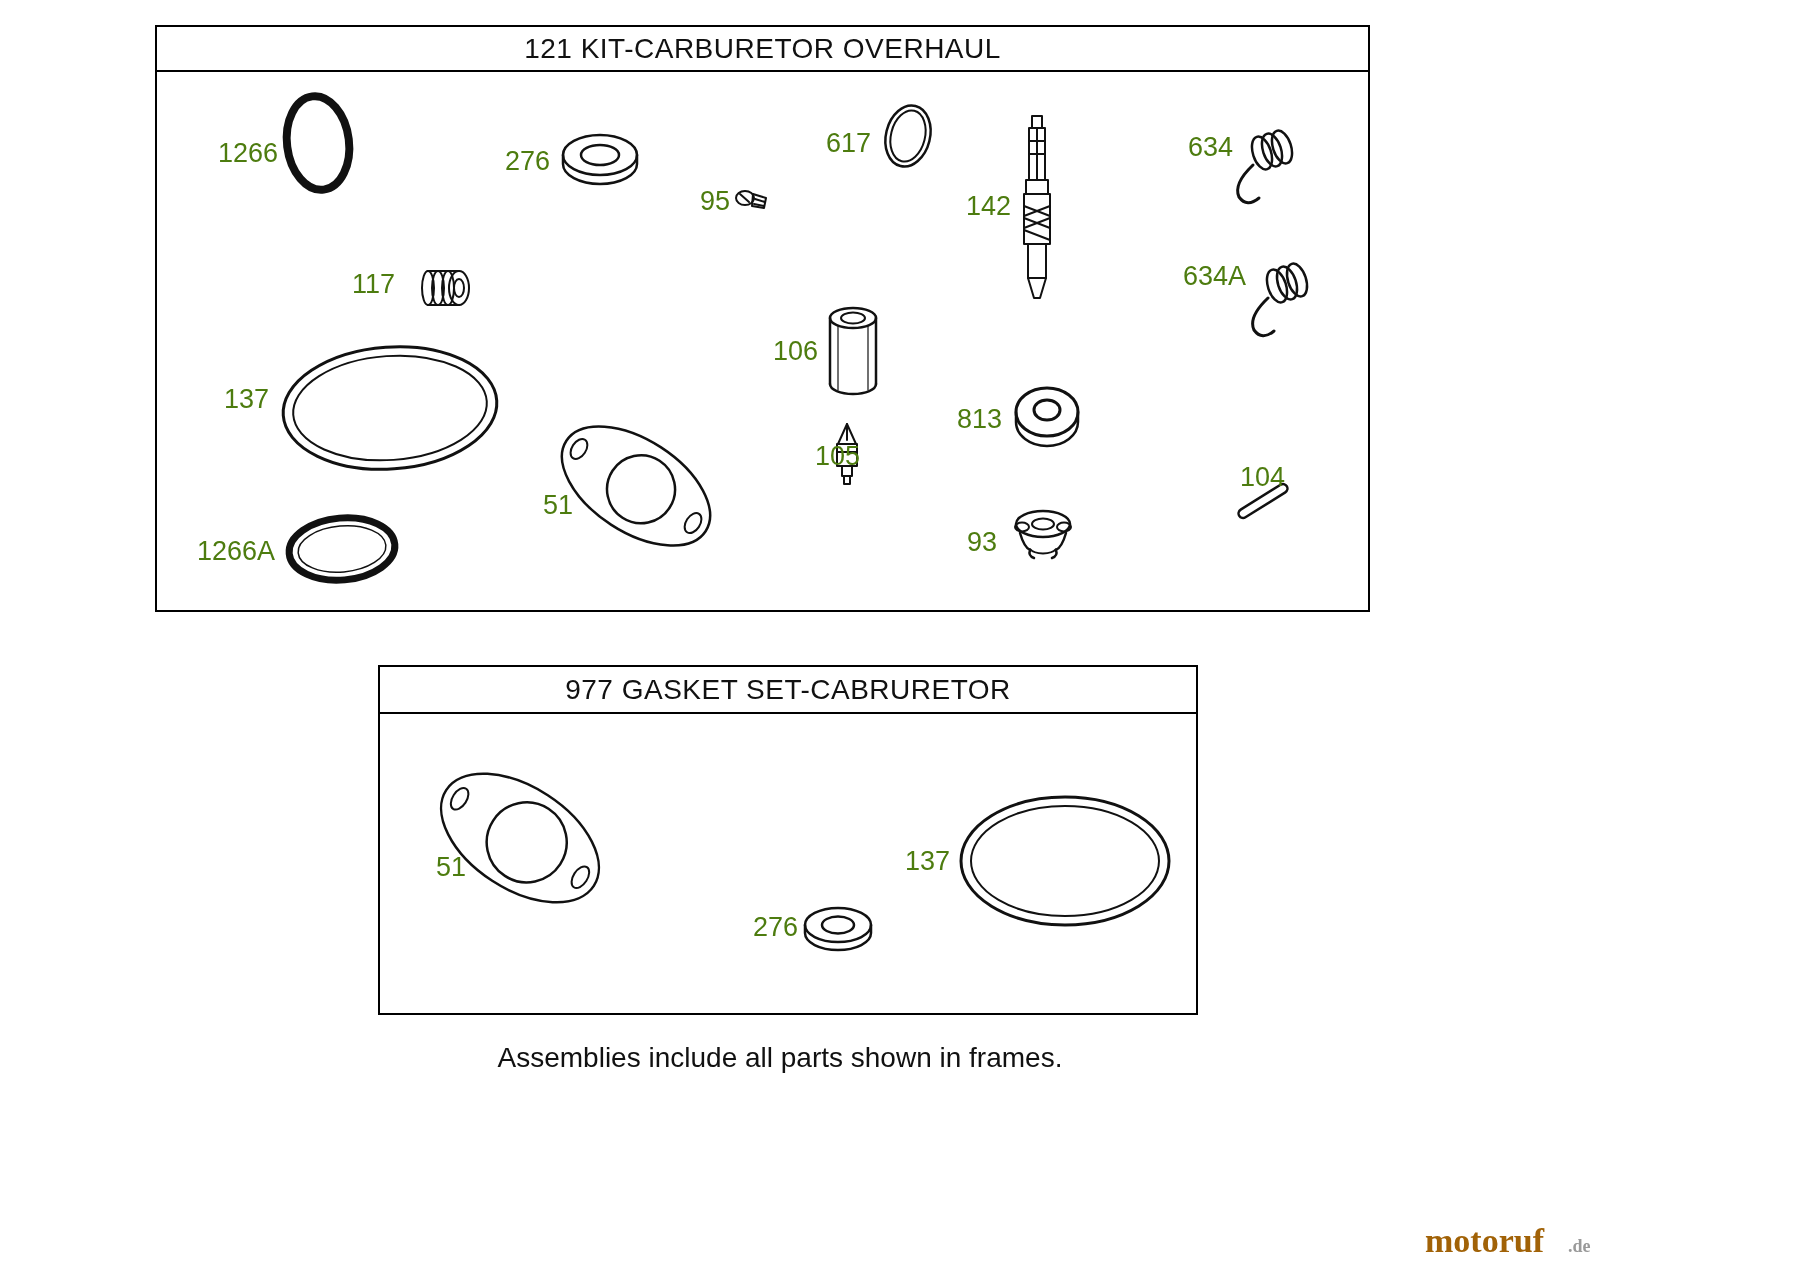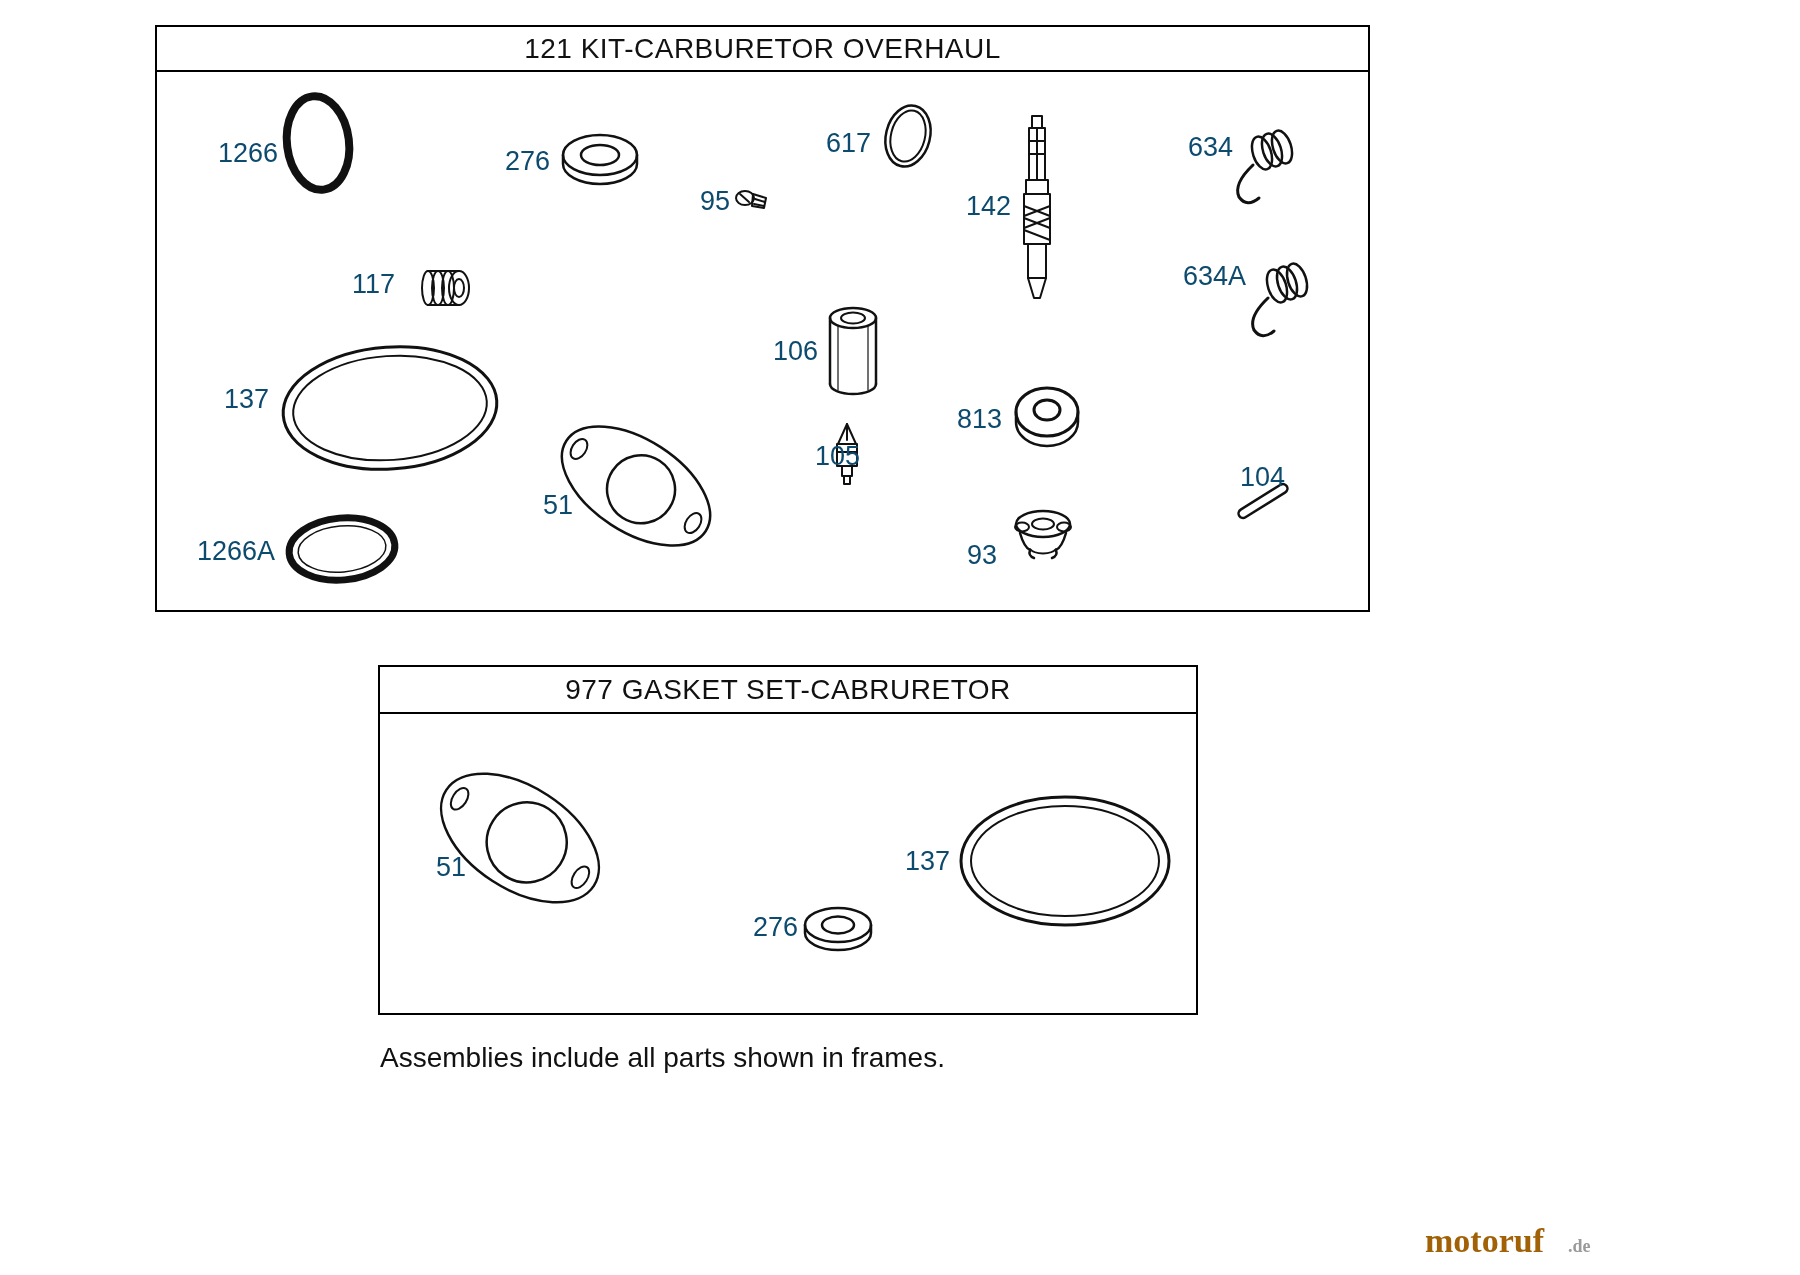"1266" .lbl { color: #0c4a6e -> #4d7c0f }
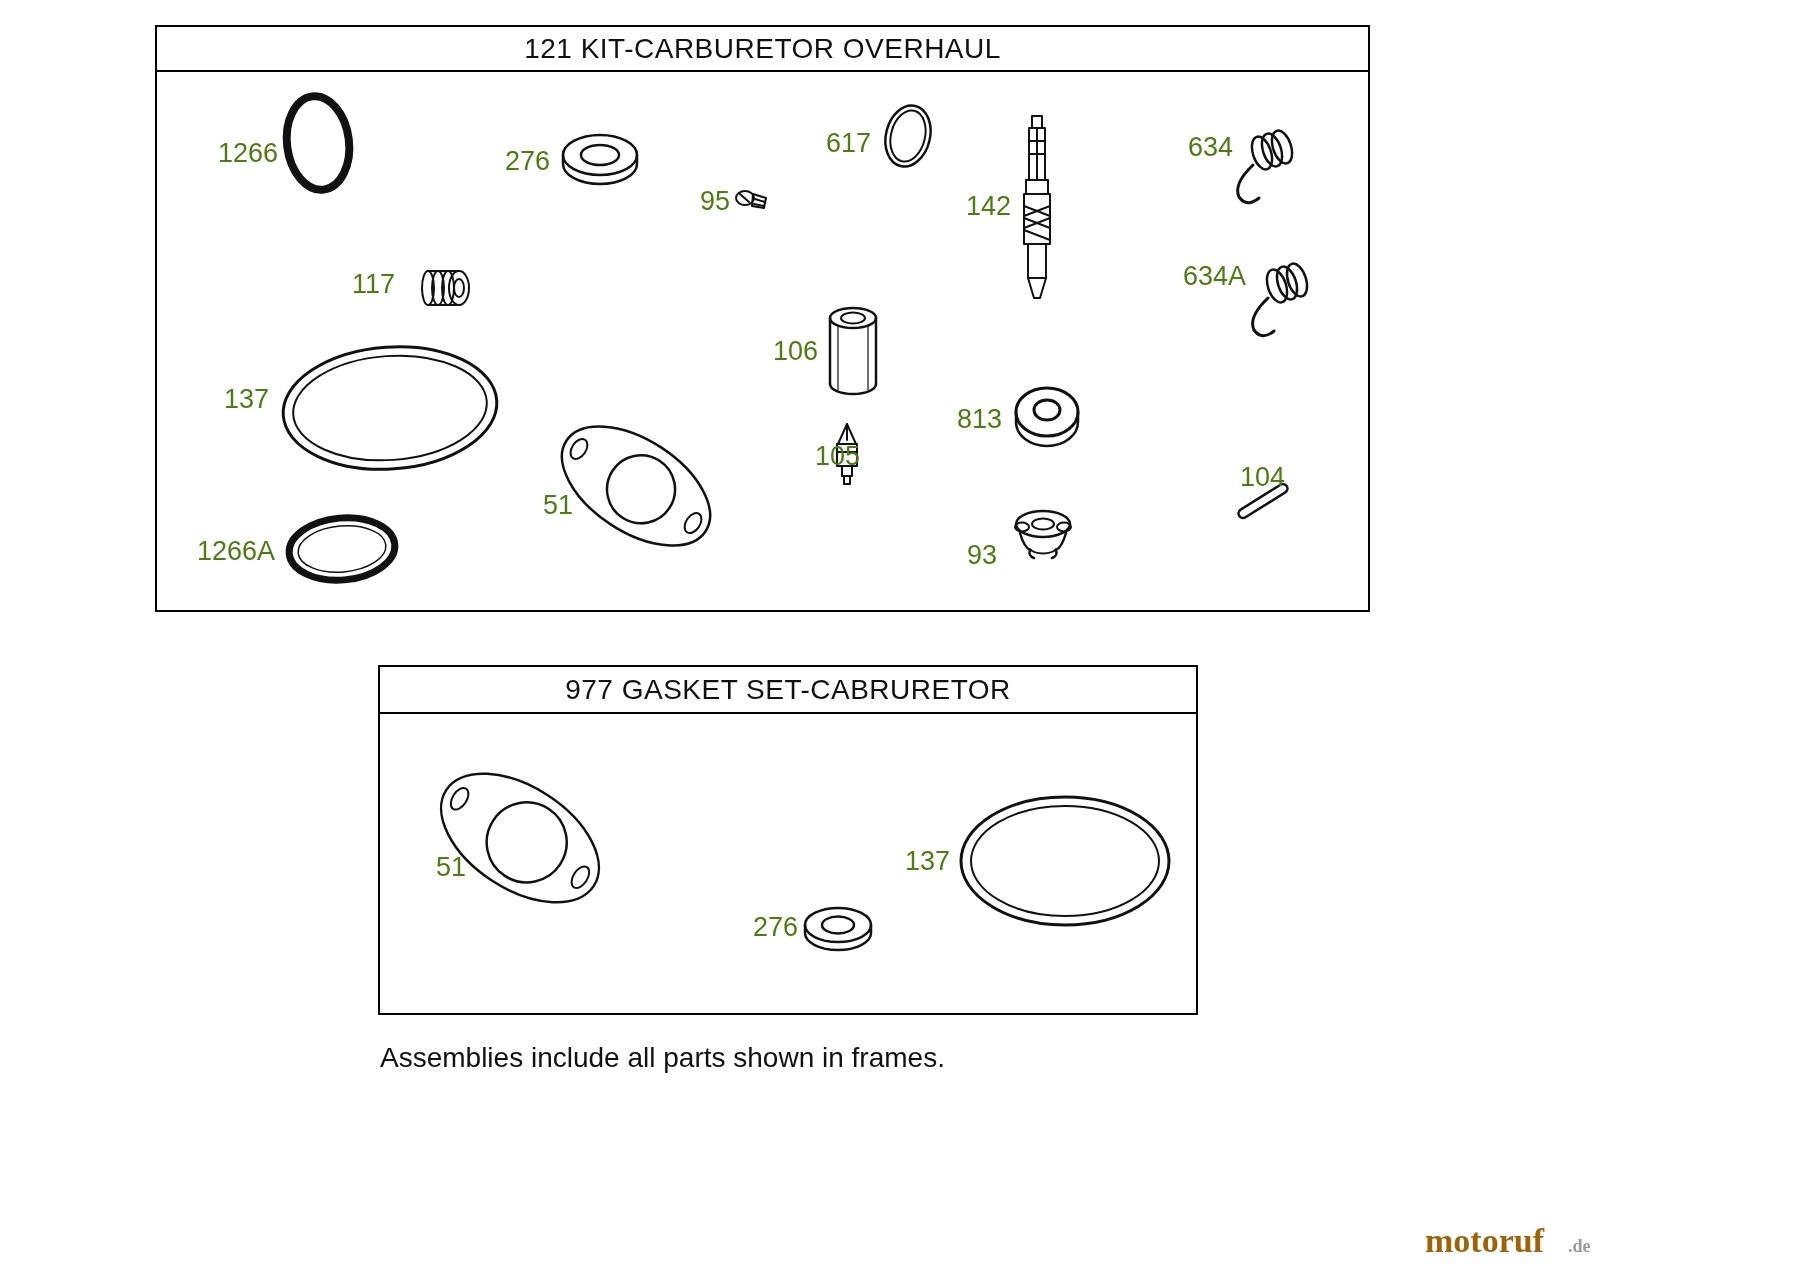"93" div.lbl { top: 540px -> 527px }
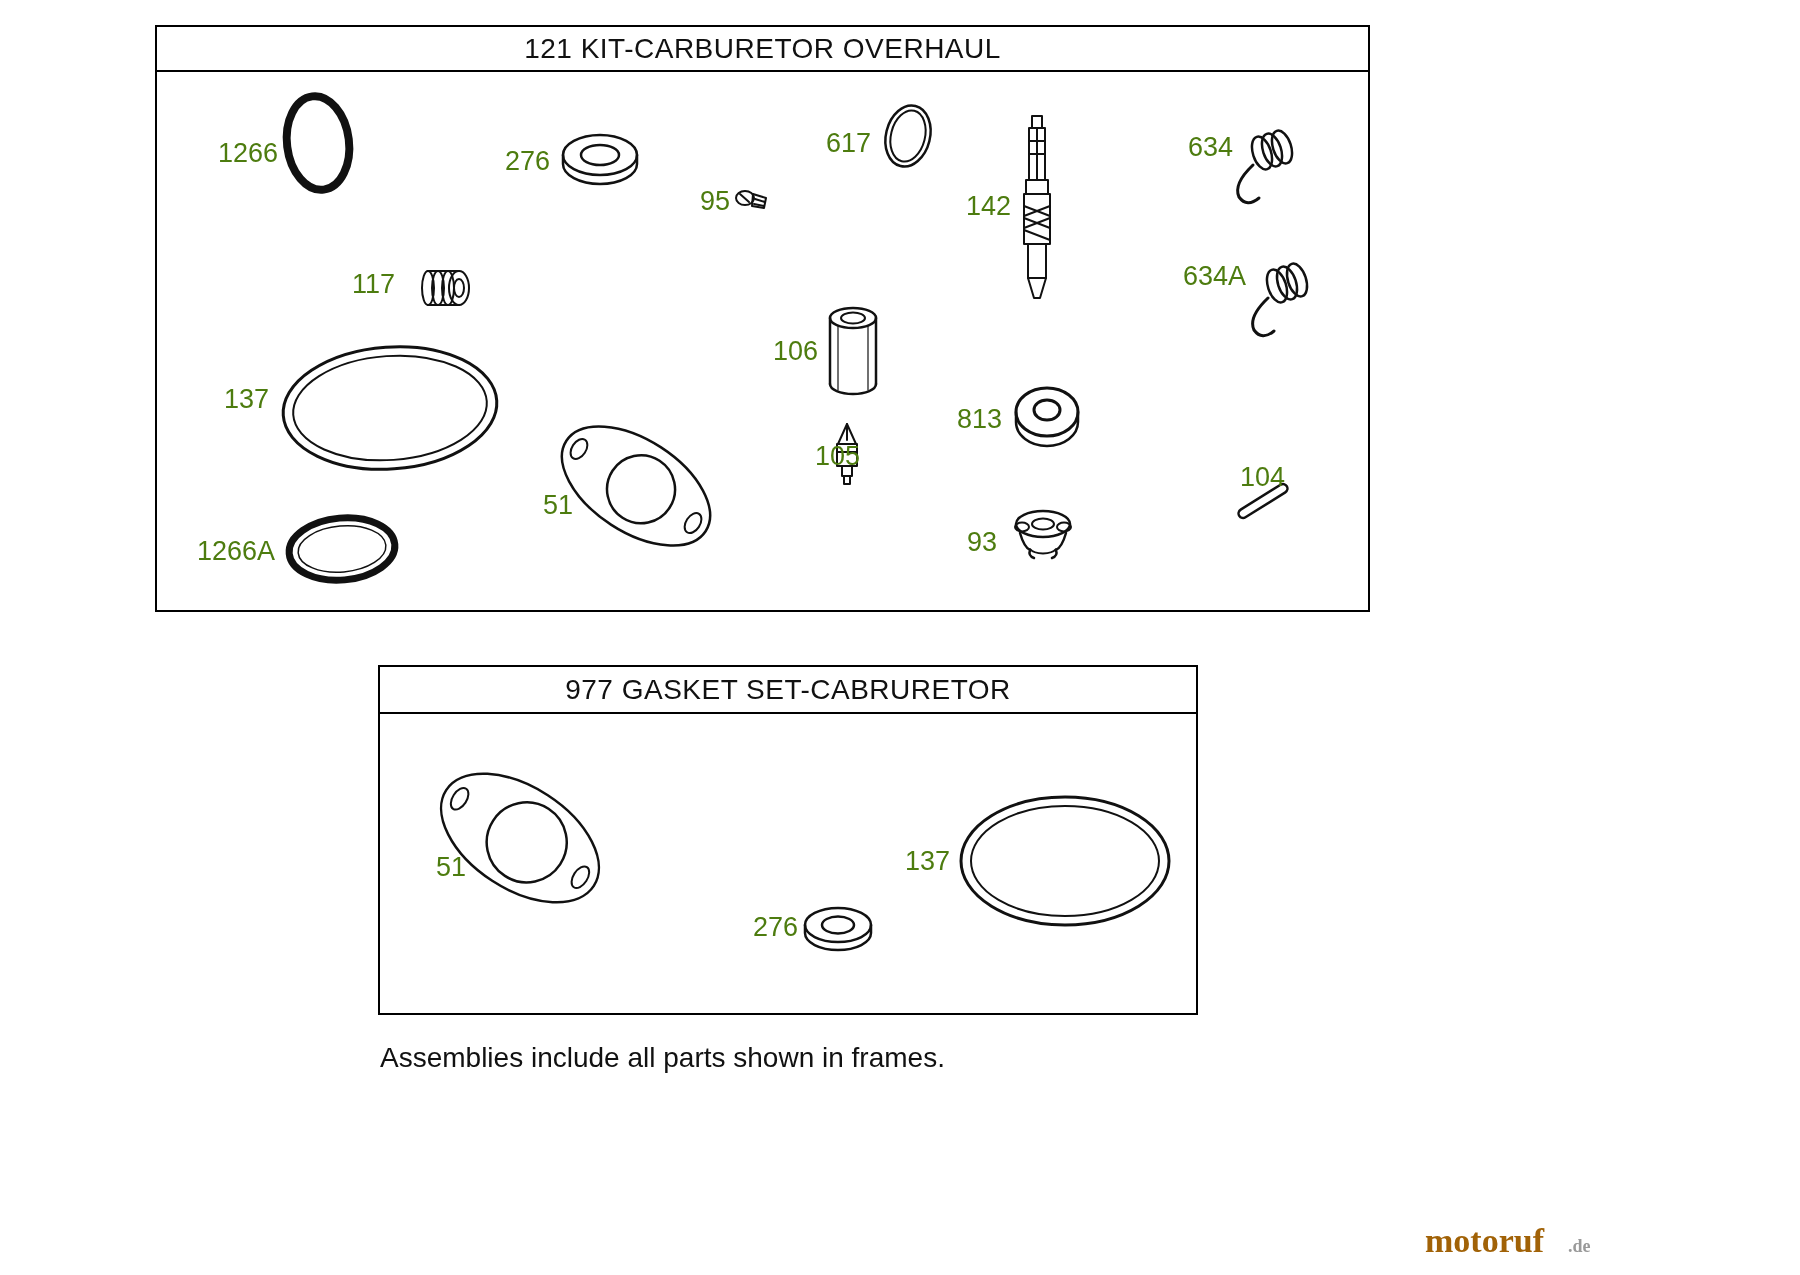"Assemblies include all parts shown" #footer-note { text-align: left -> center }
